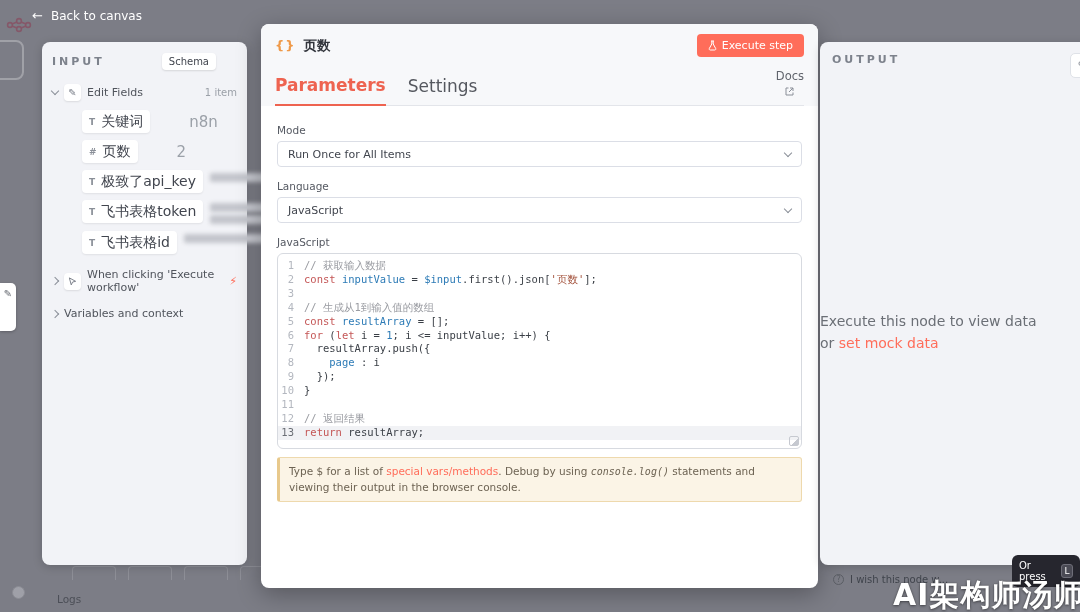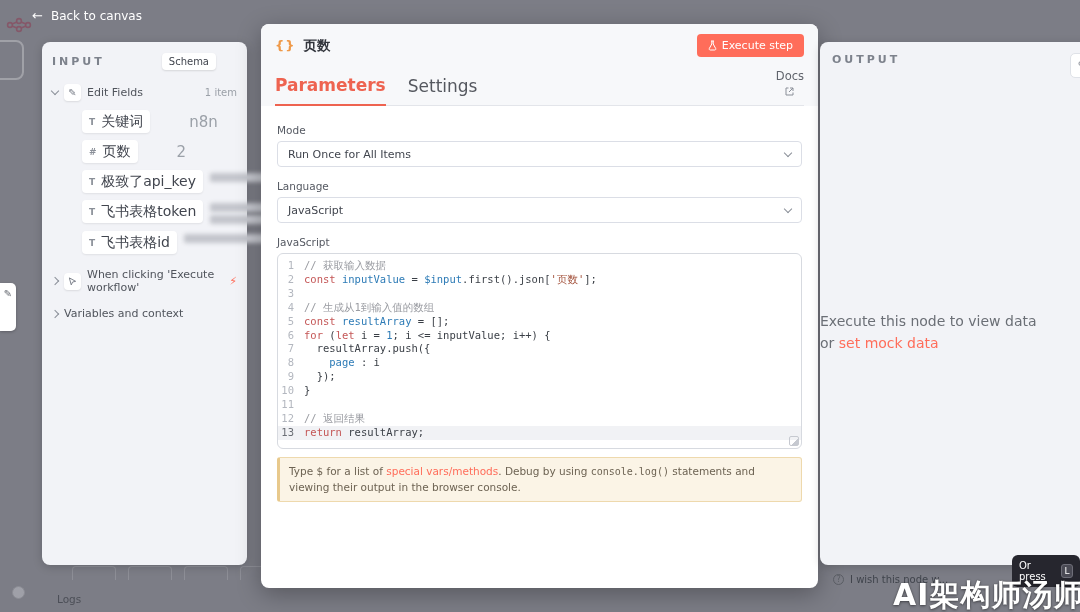"console.log()" .hint code { font-style: none -> italic }
